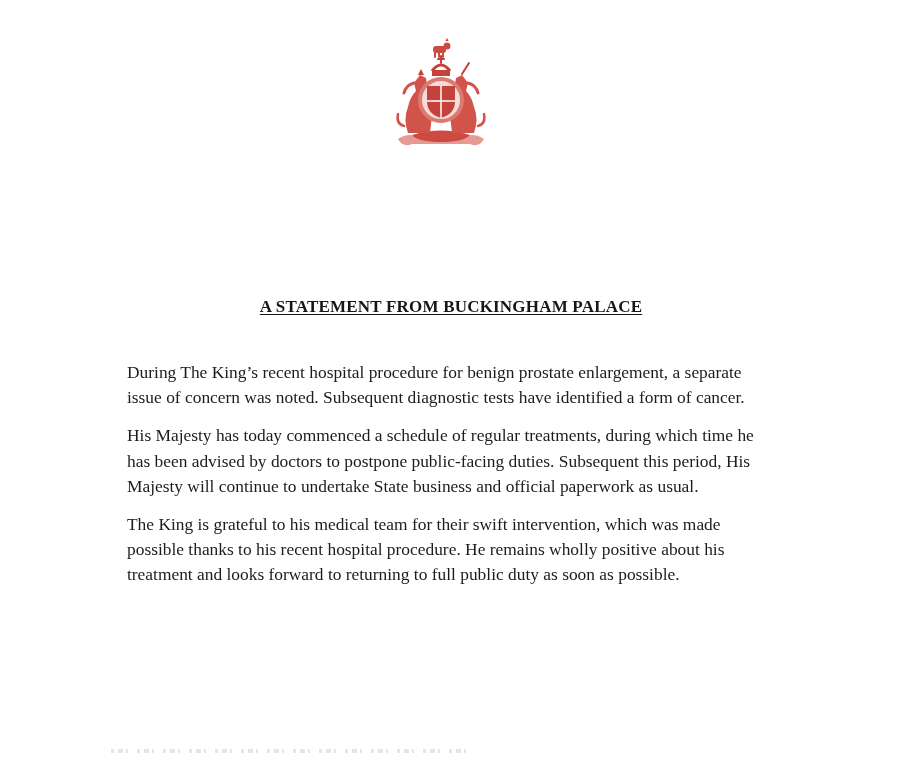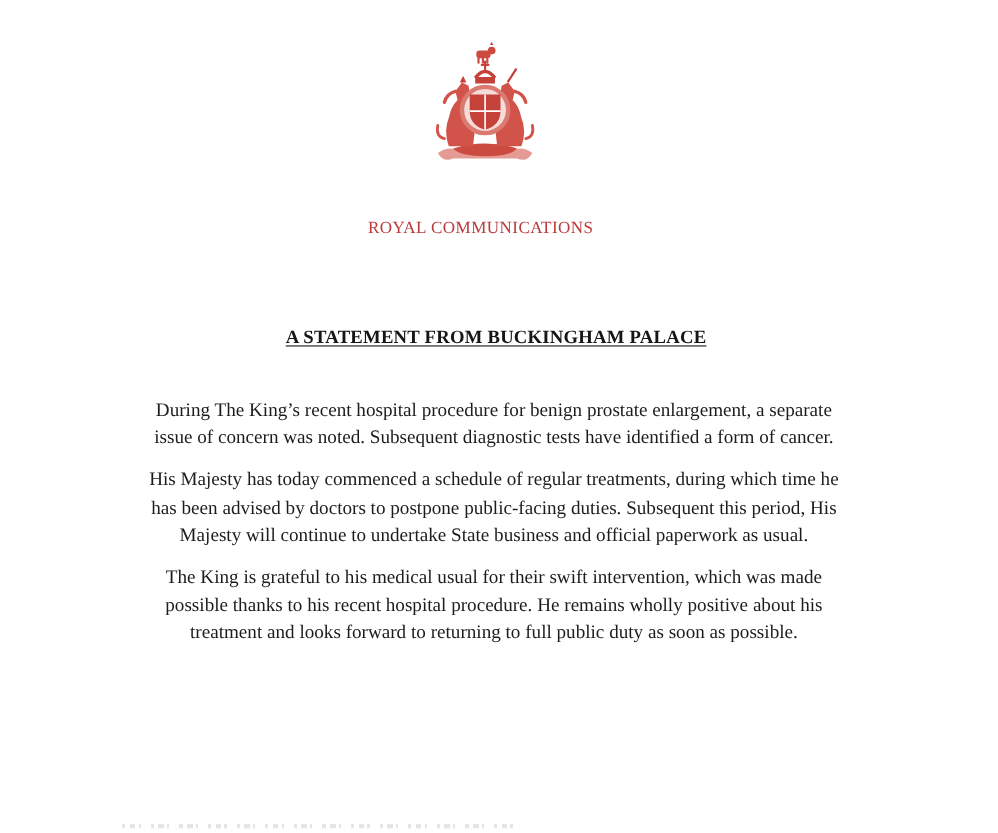"ROYAL COMMUNICATIONS" div.dept { html: <div>ROYAL COMMUNICATIONS</div> -> none }
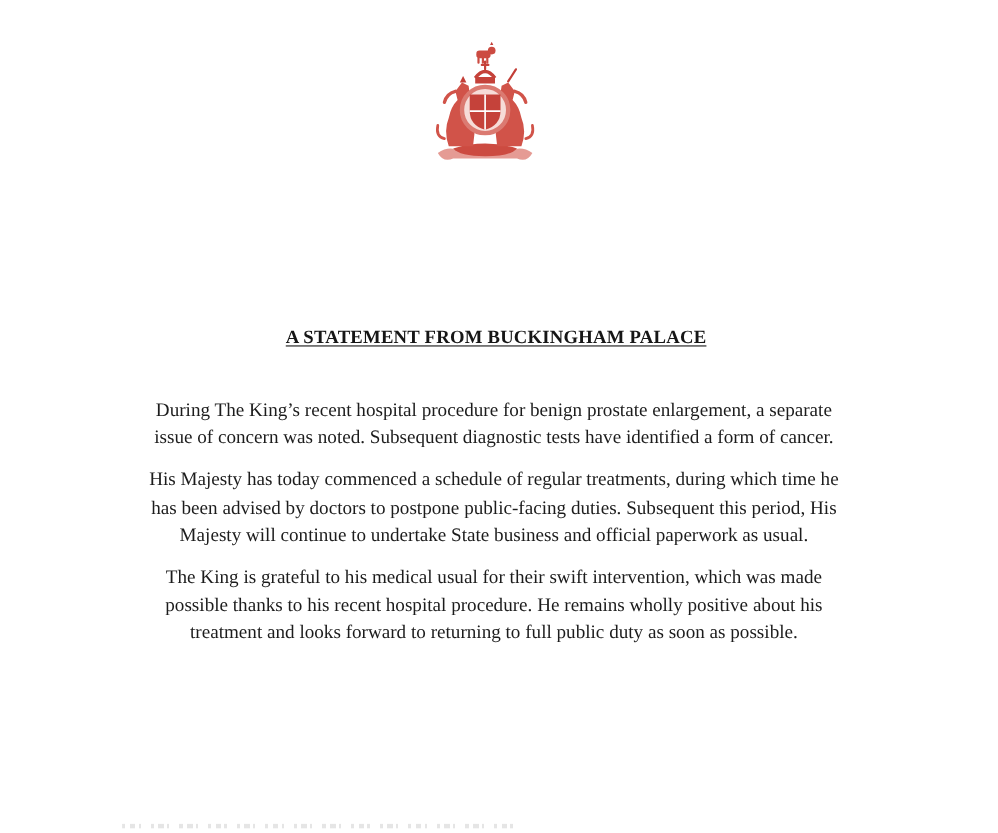"During The King’s recent hospital" .body-text p { text-align: center -> none }
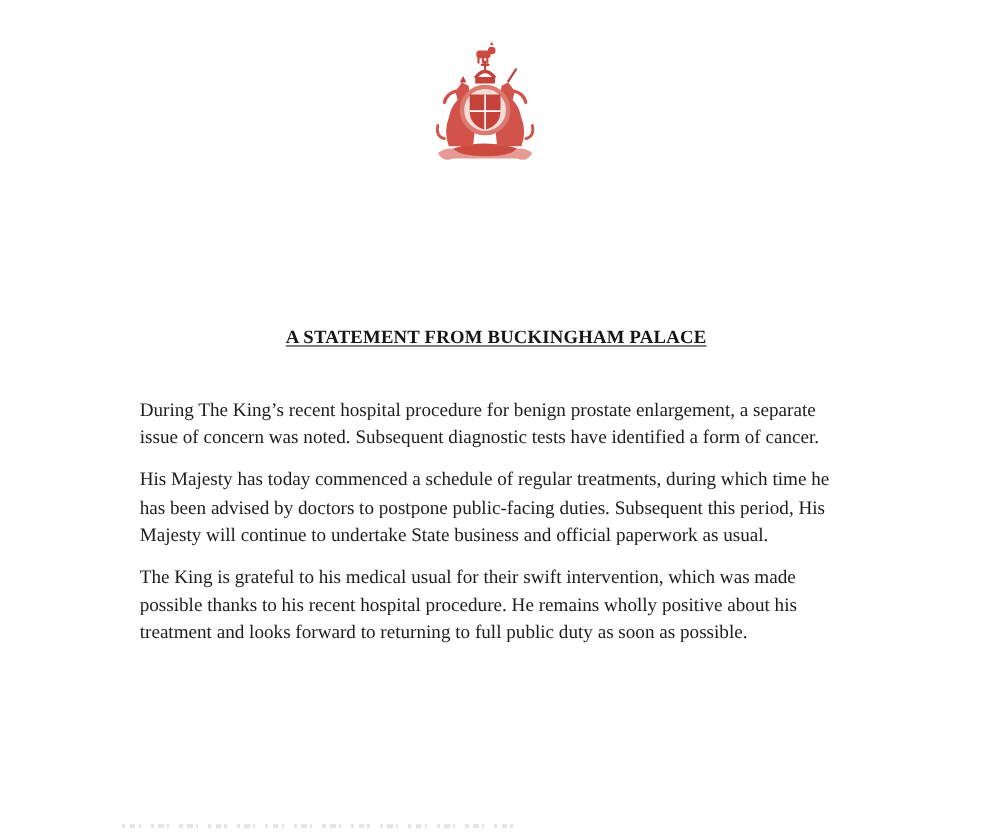"The King is grateful to" p { text: usual -> team }
